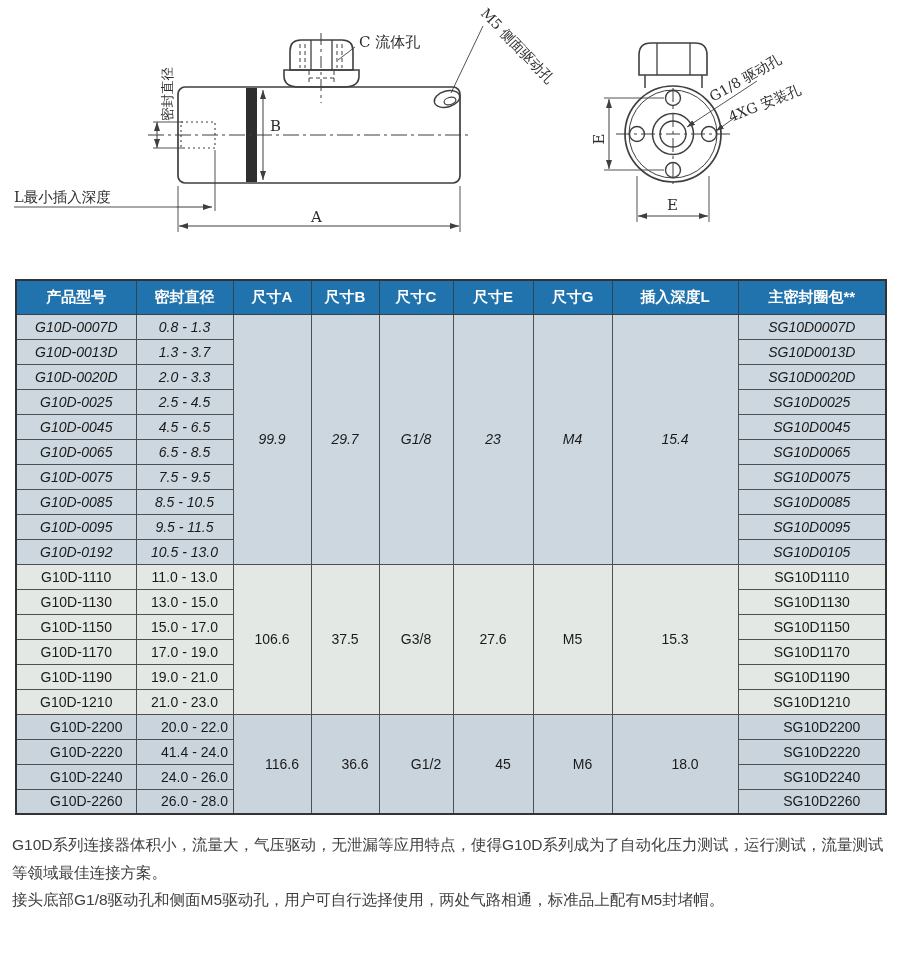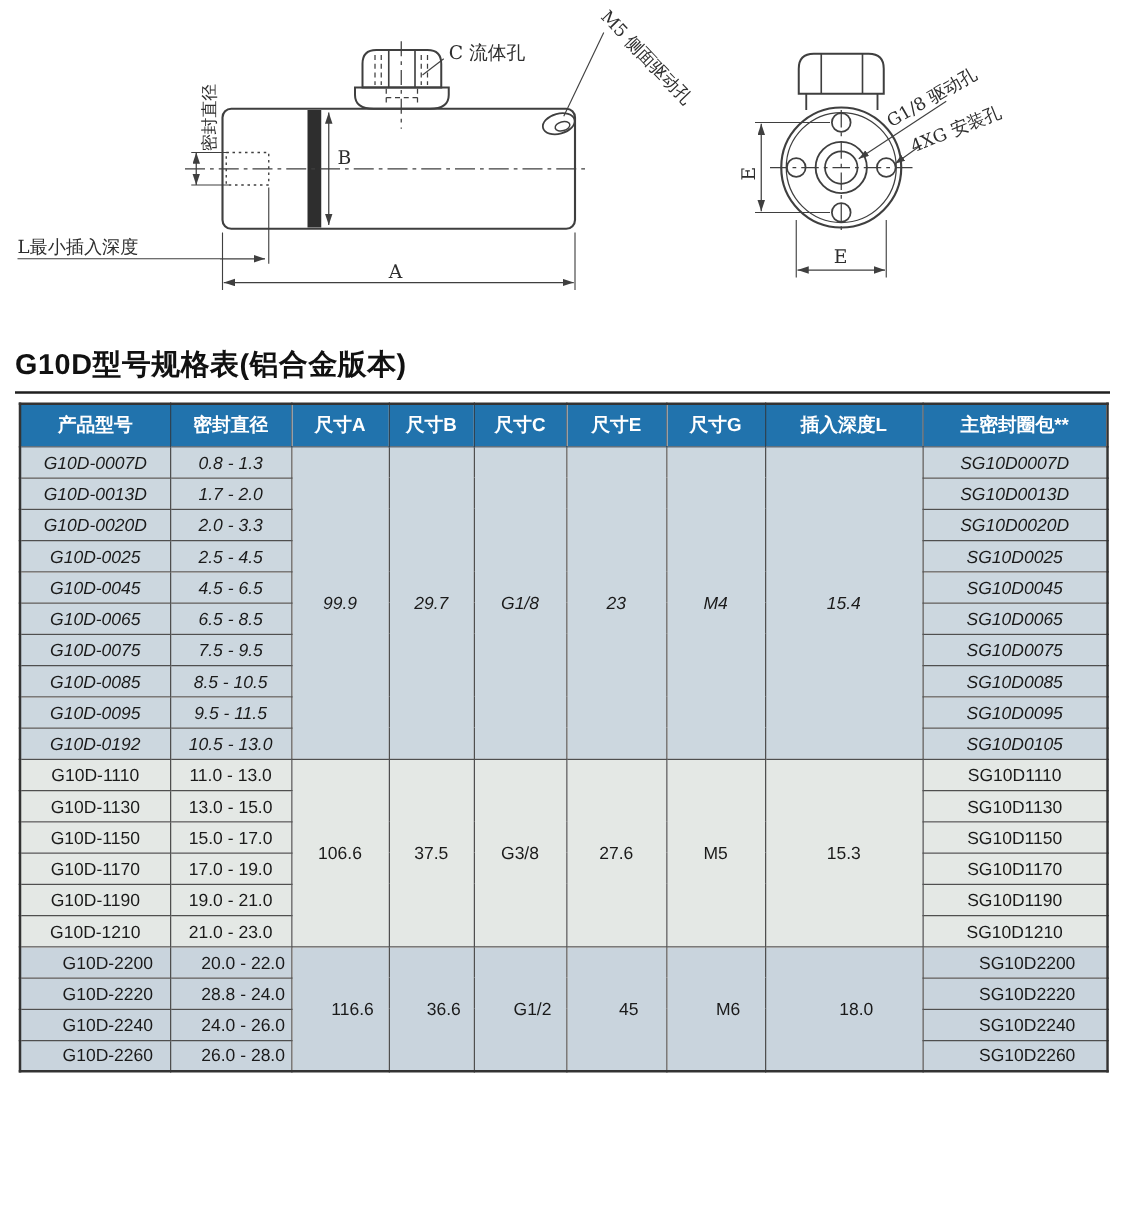"G10D型号规格表(铝合金版本)" div.title-block { html: <div> <h1>G10D型号规格表(铝合金版本)</h1> </div> -> none }
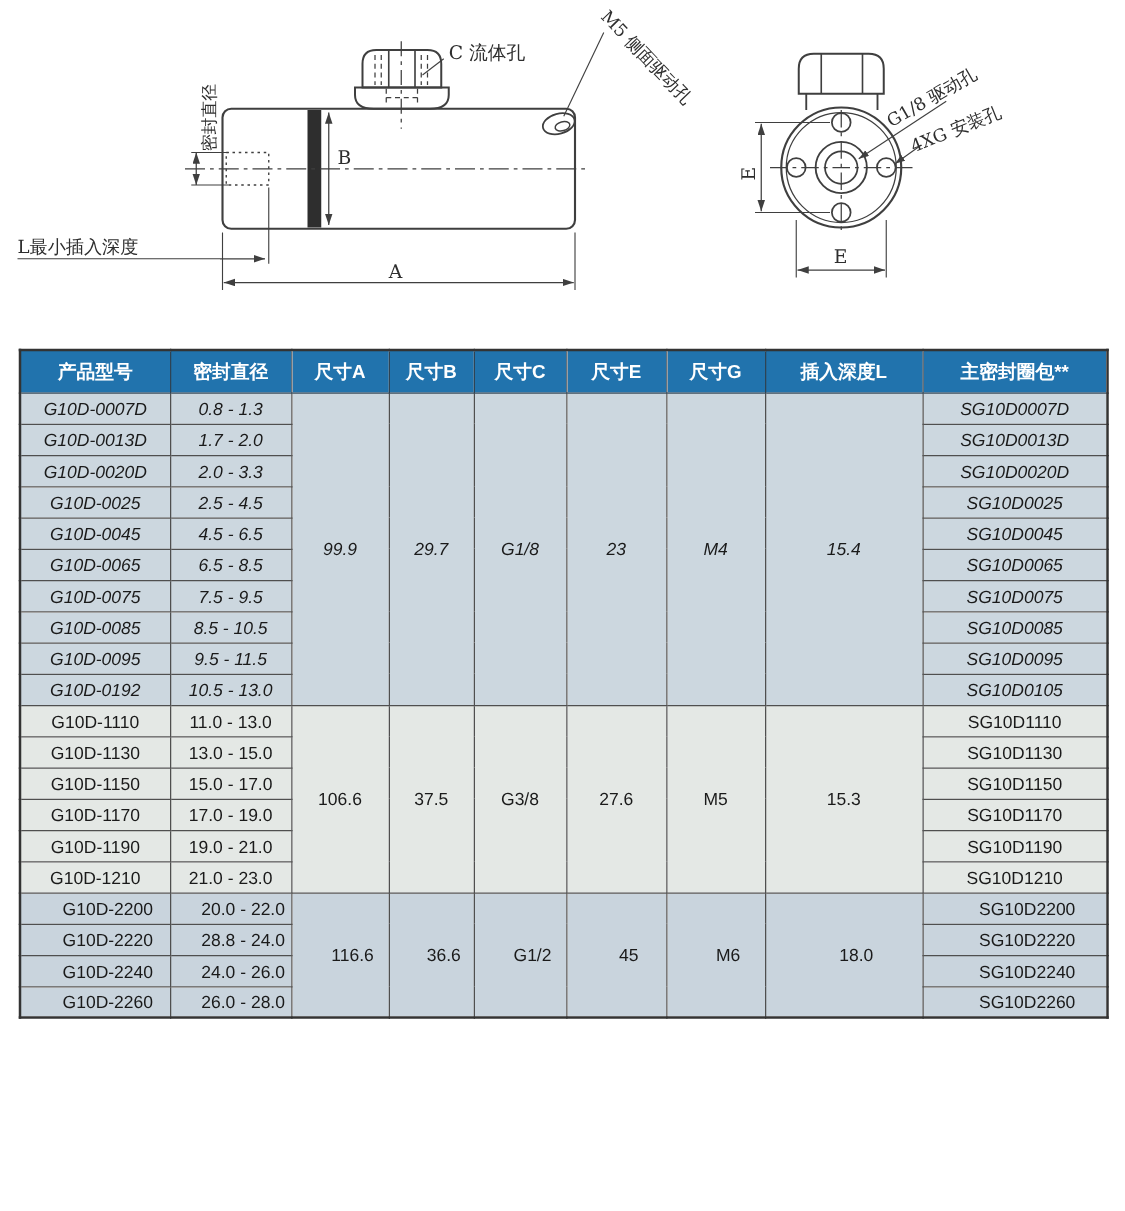"1.7 - 2.0" td { text: 1.7 - 2.0 -> 1.3 - 3.7 }
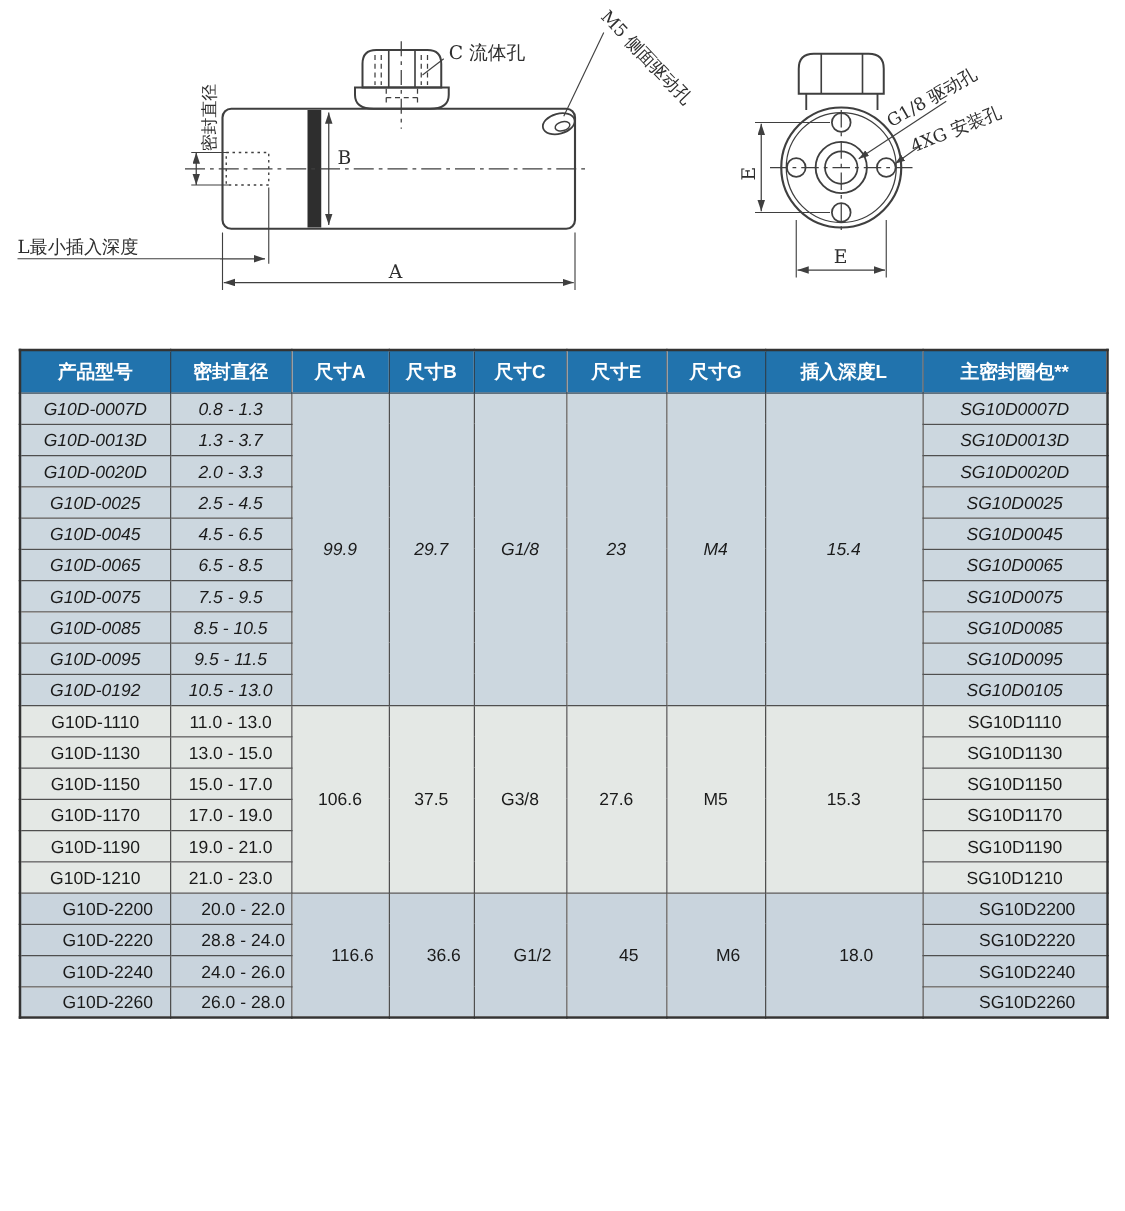"28.8 - 24.0" td { text: 28.8 -> 41.4 }
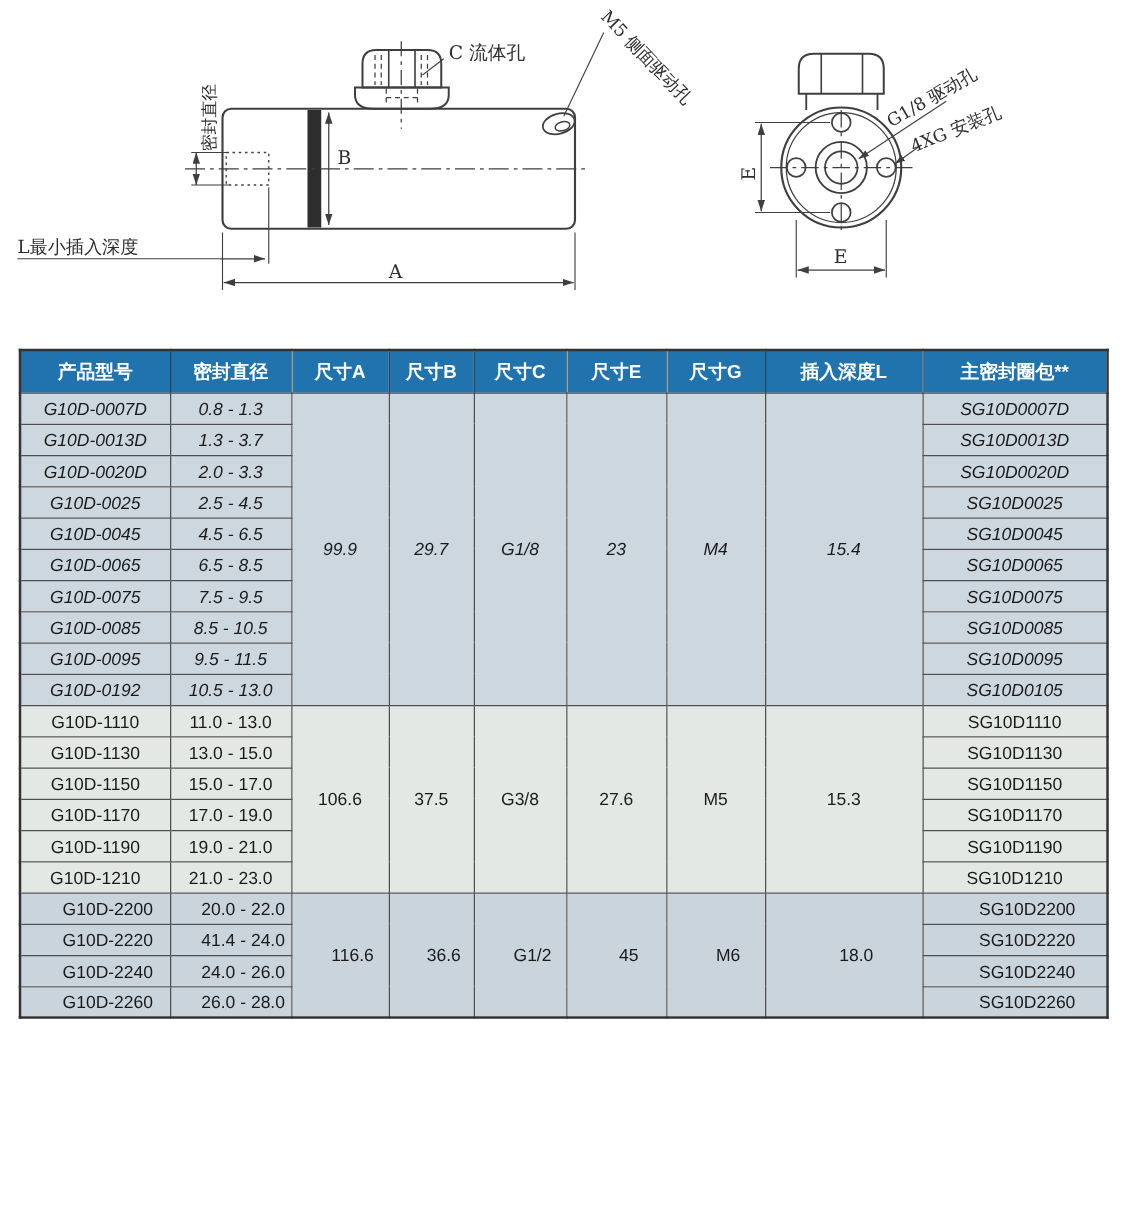"G10D系列连接器体积小，流量大，气压驱动，无泄漏等应用特点，使得G10D系列成" div.notes { html: none -> <div> <p>G10D系列连接器体积小，流量大，气压驱动，无泄漏等应用特点，使得G10D系列成为了自动化压力测试，运行测试，流量测试等领域最佳连接方案。</p> <p>接头底部G1/8驱动孔和侧面M5驱动孔，用户可自行选择使用，两处气路相通，标准品上配有M5封堵帽。</p> </div> }
